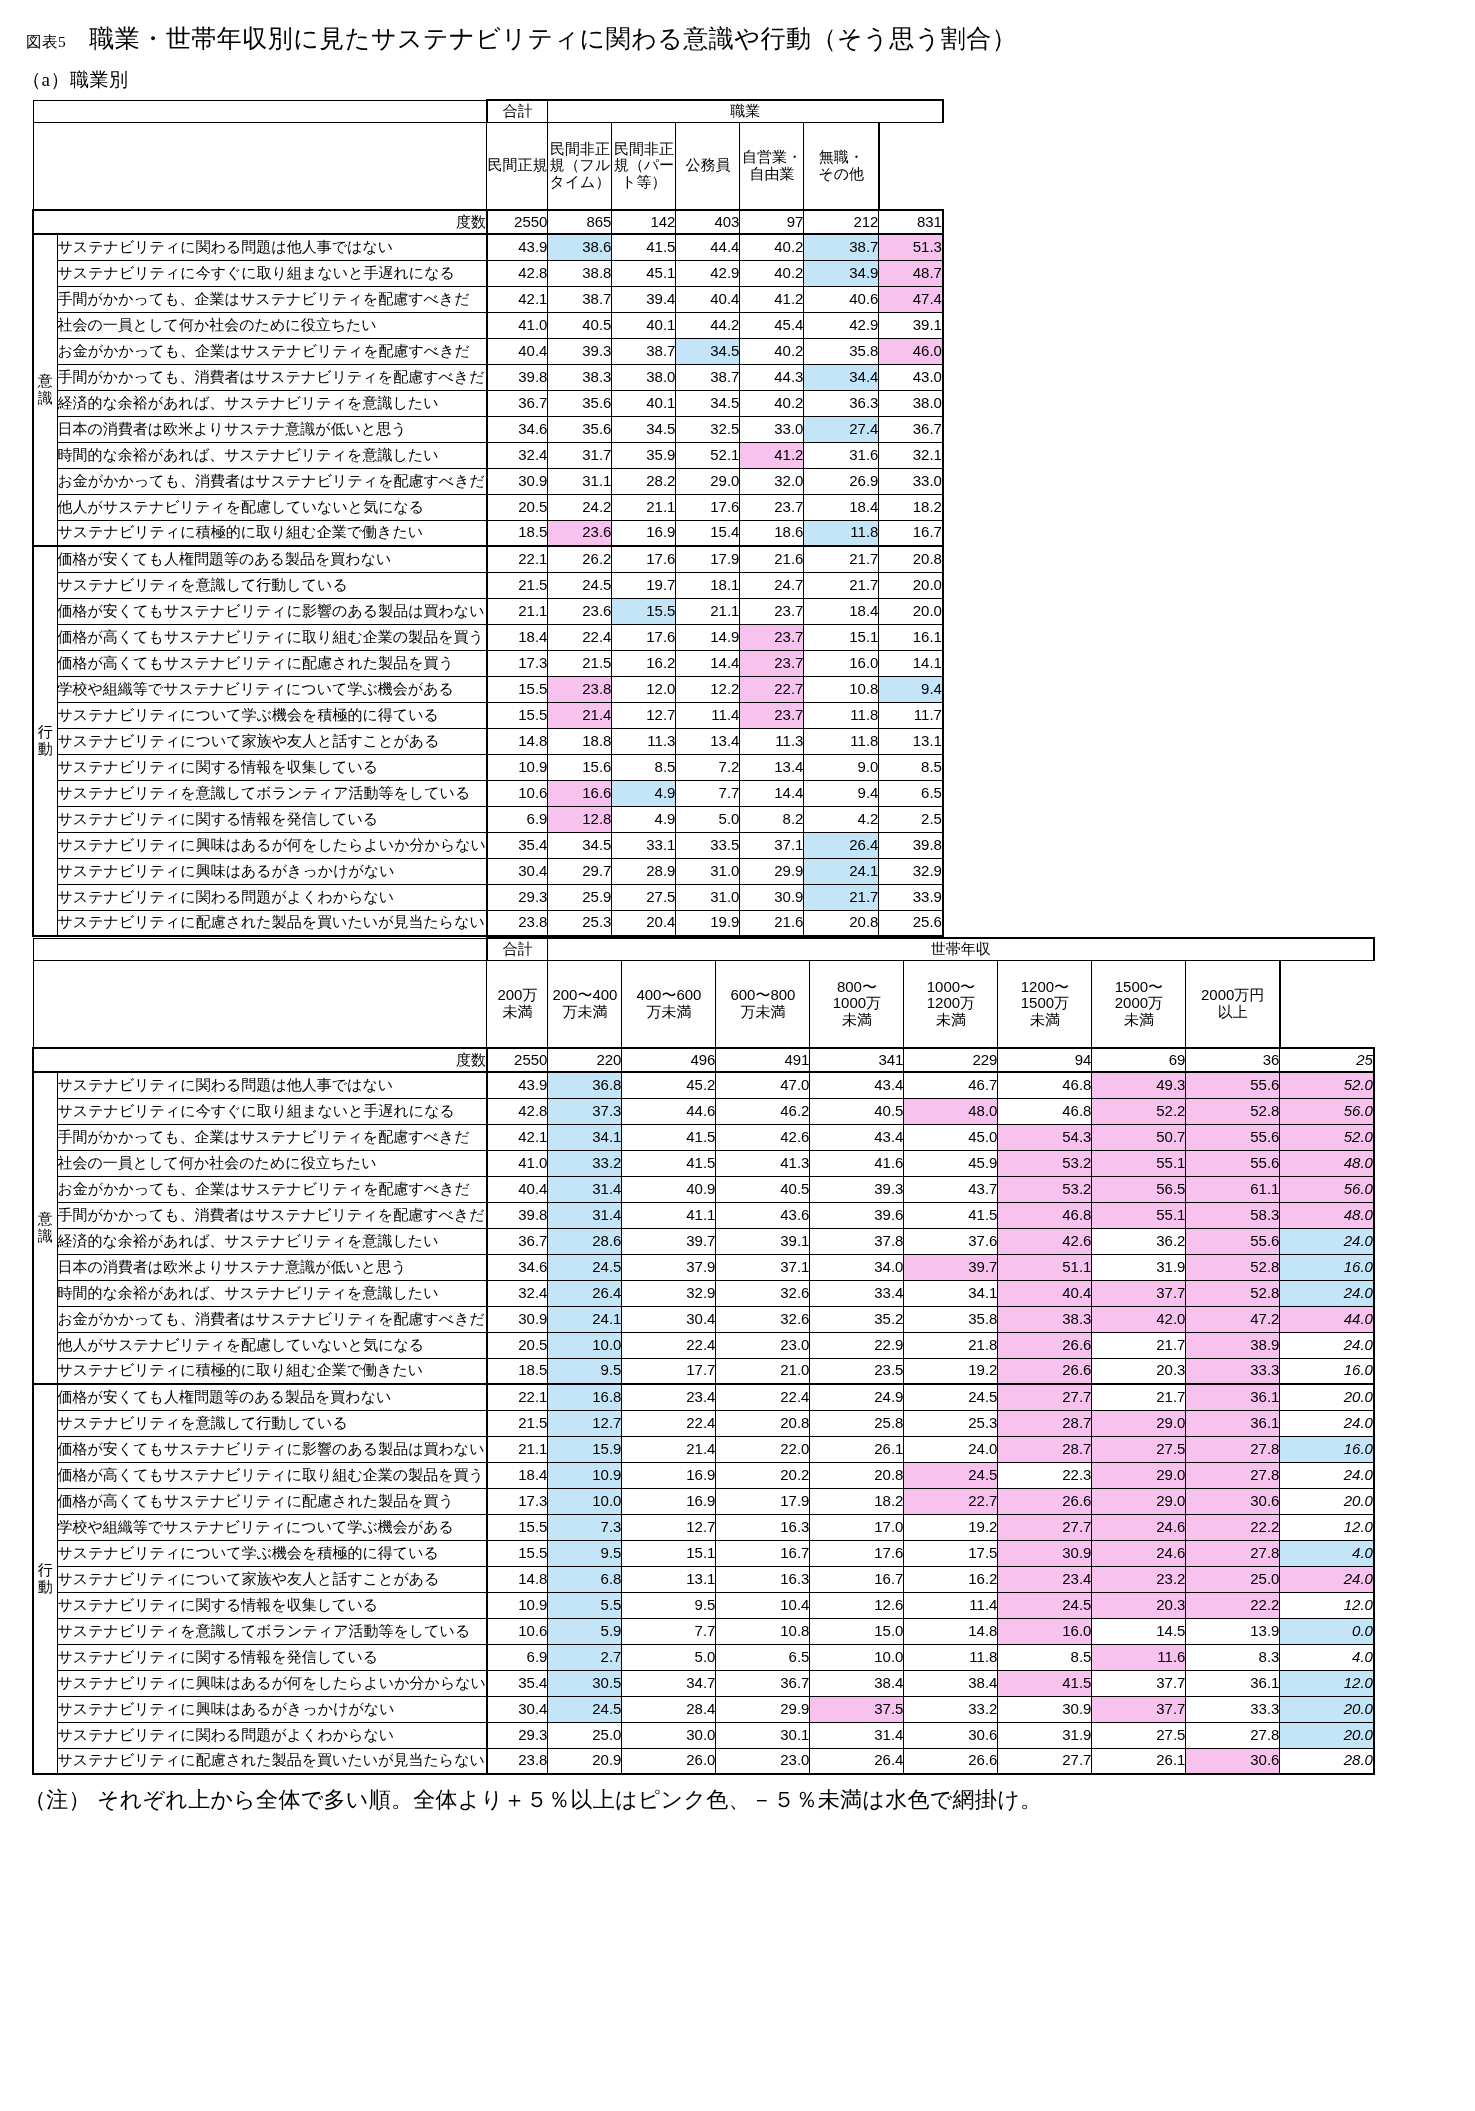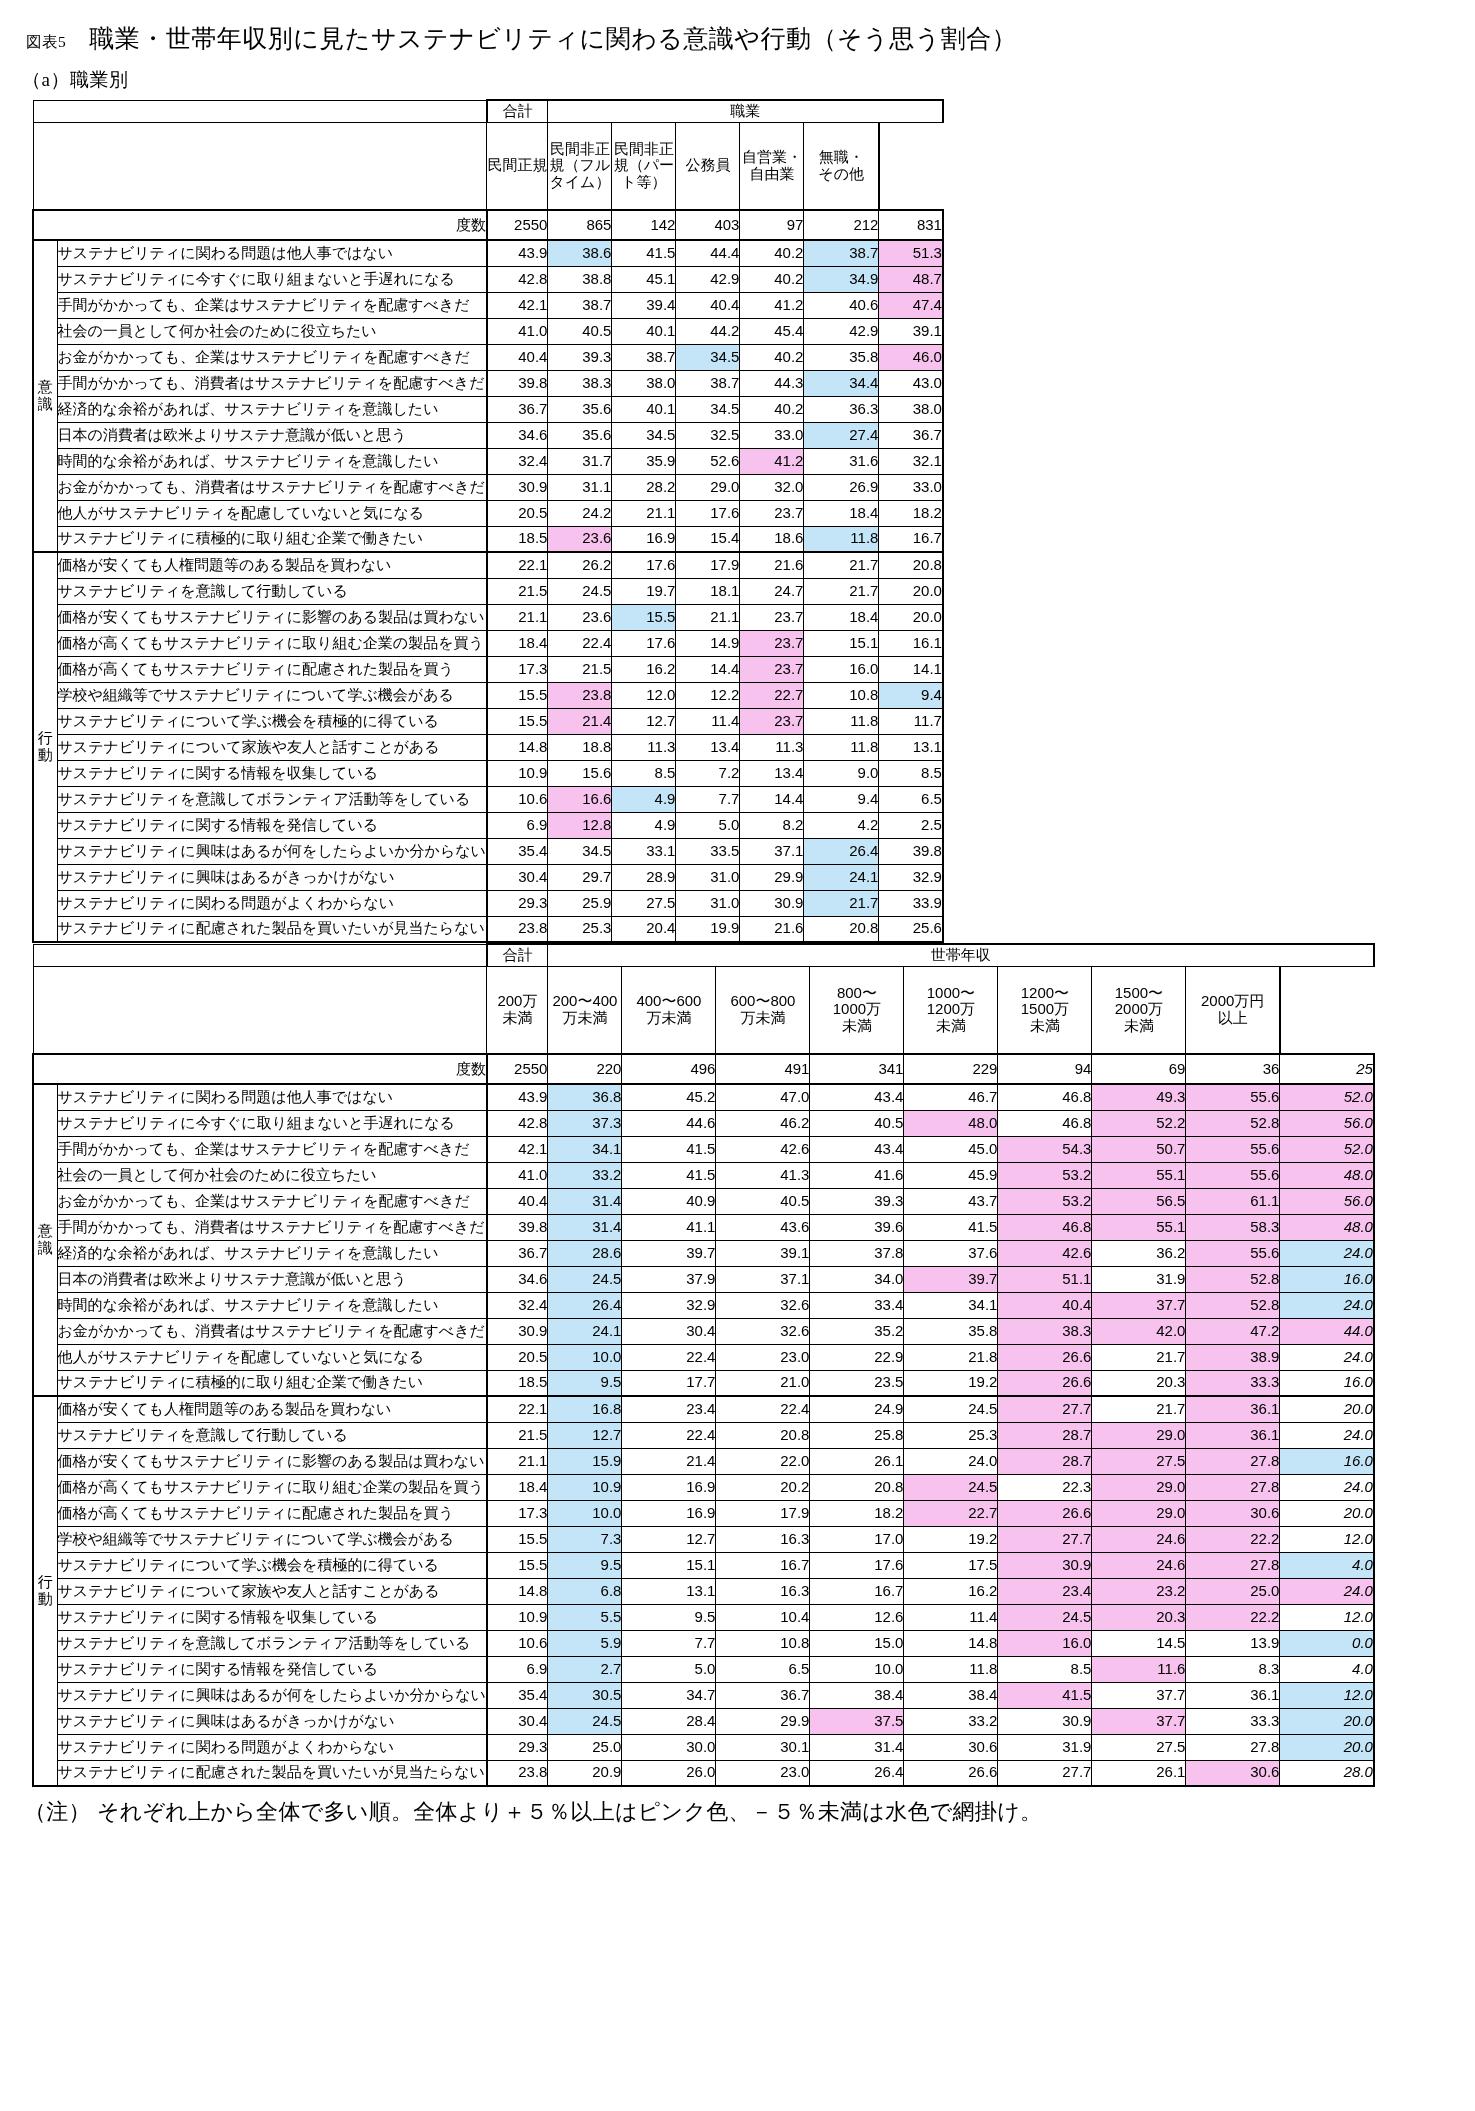"度数" tr.freqrow { height: 30px -> 24px }
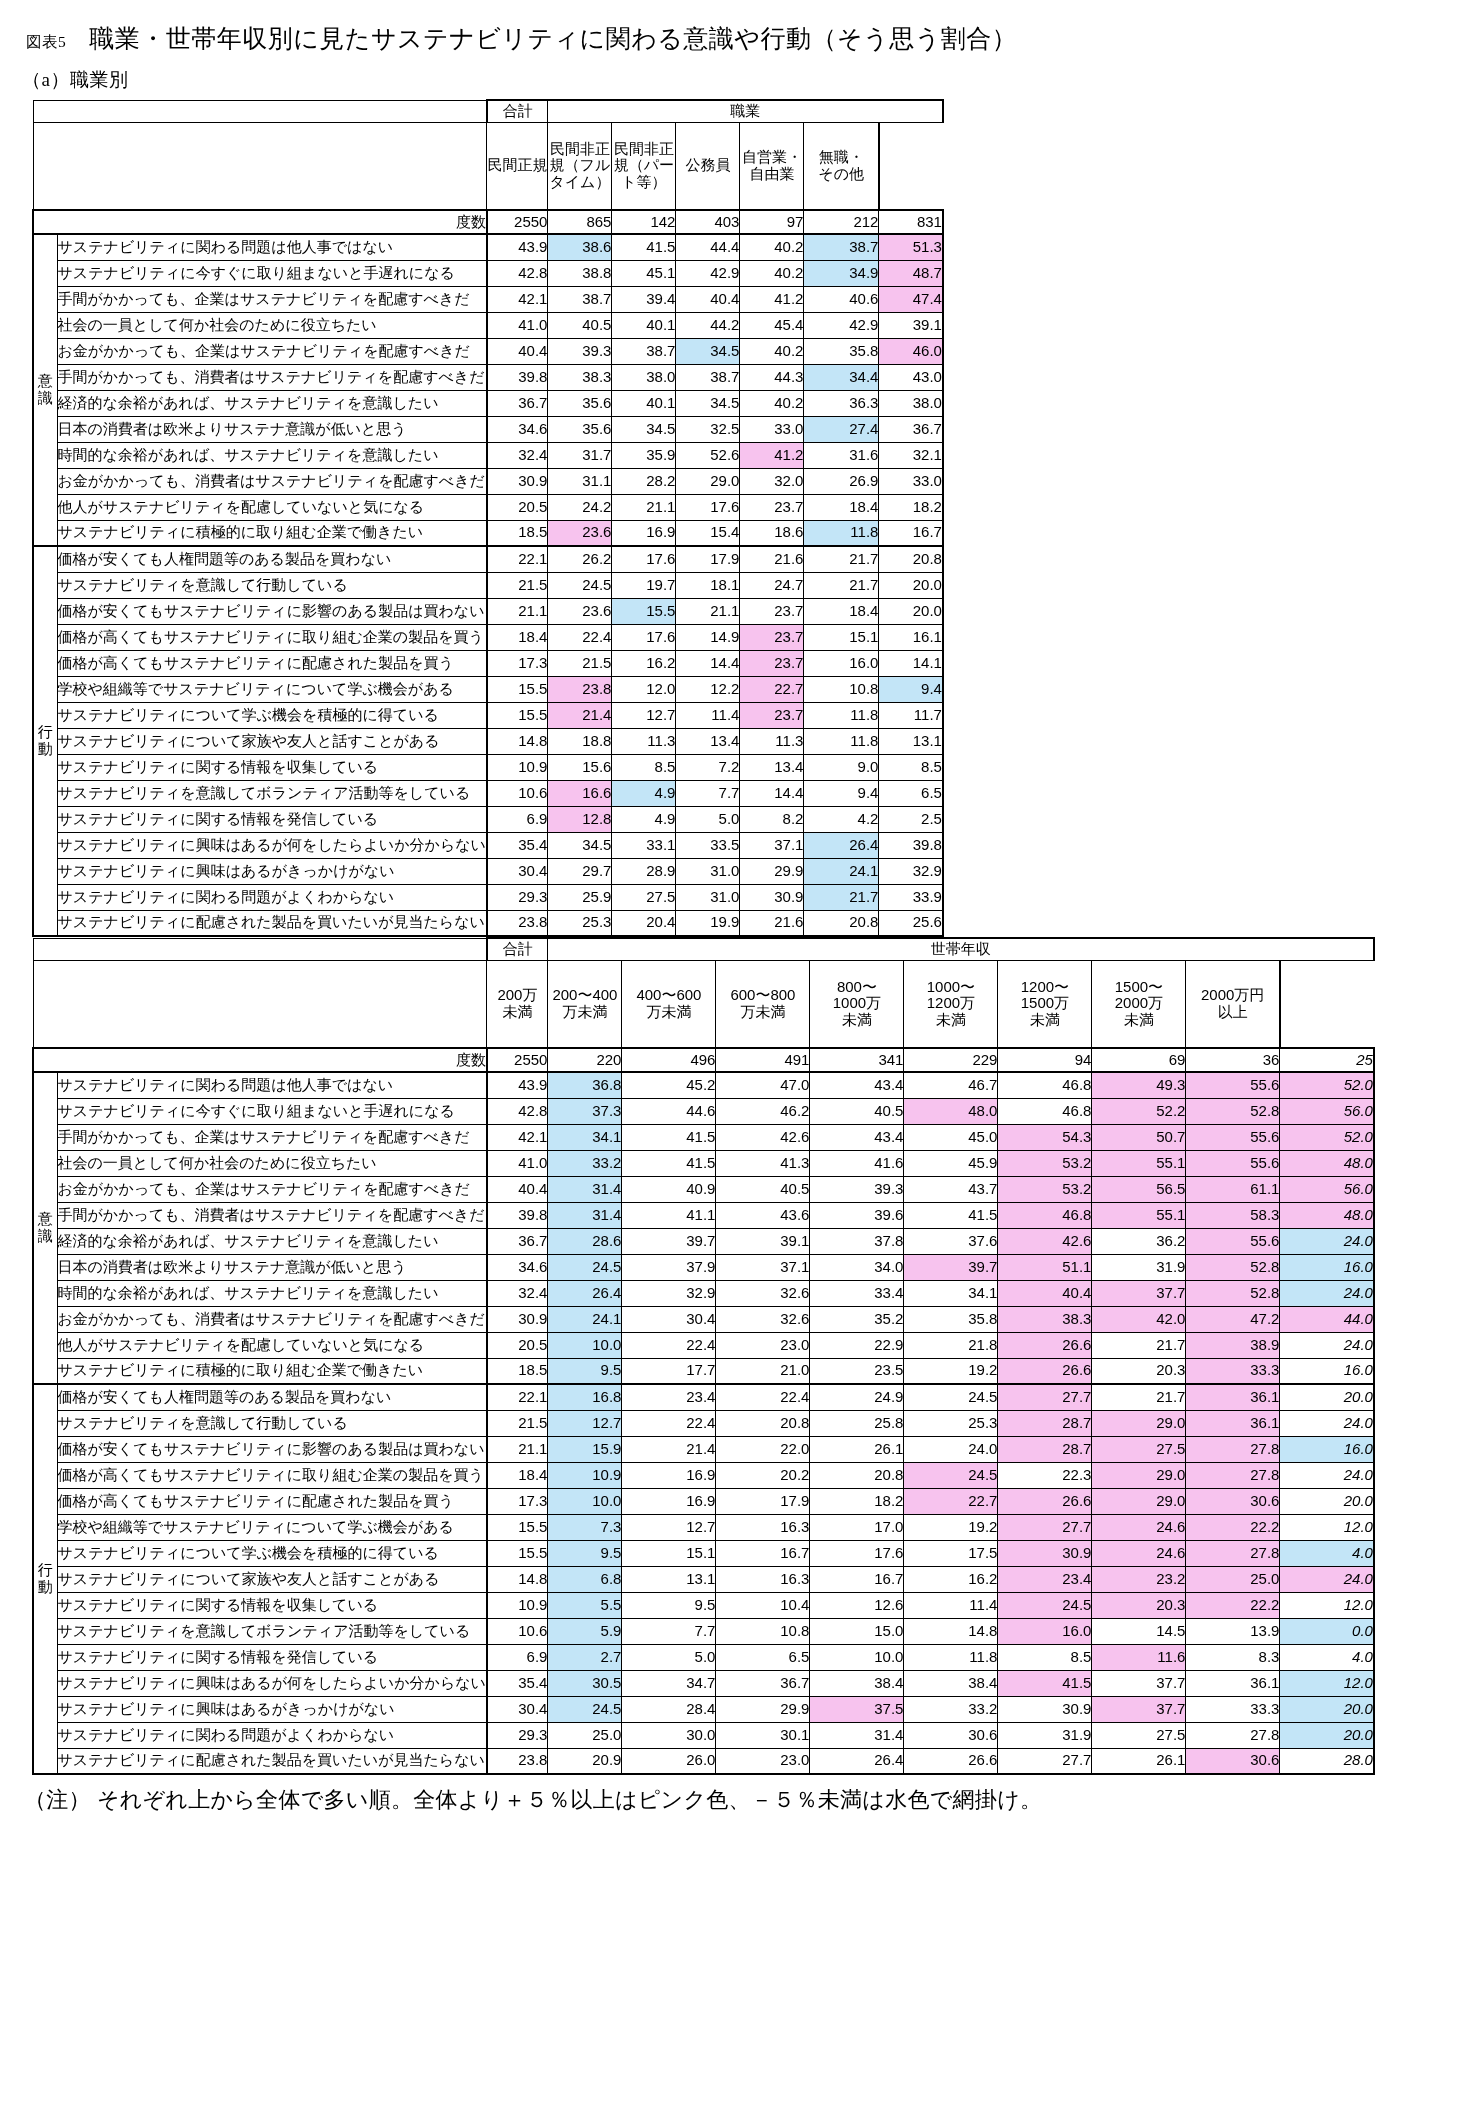"52.6" td.num { text: 52.6 -> 52.1 }
